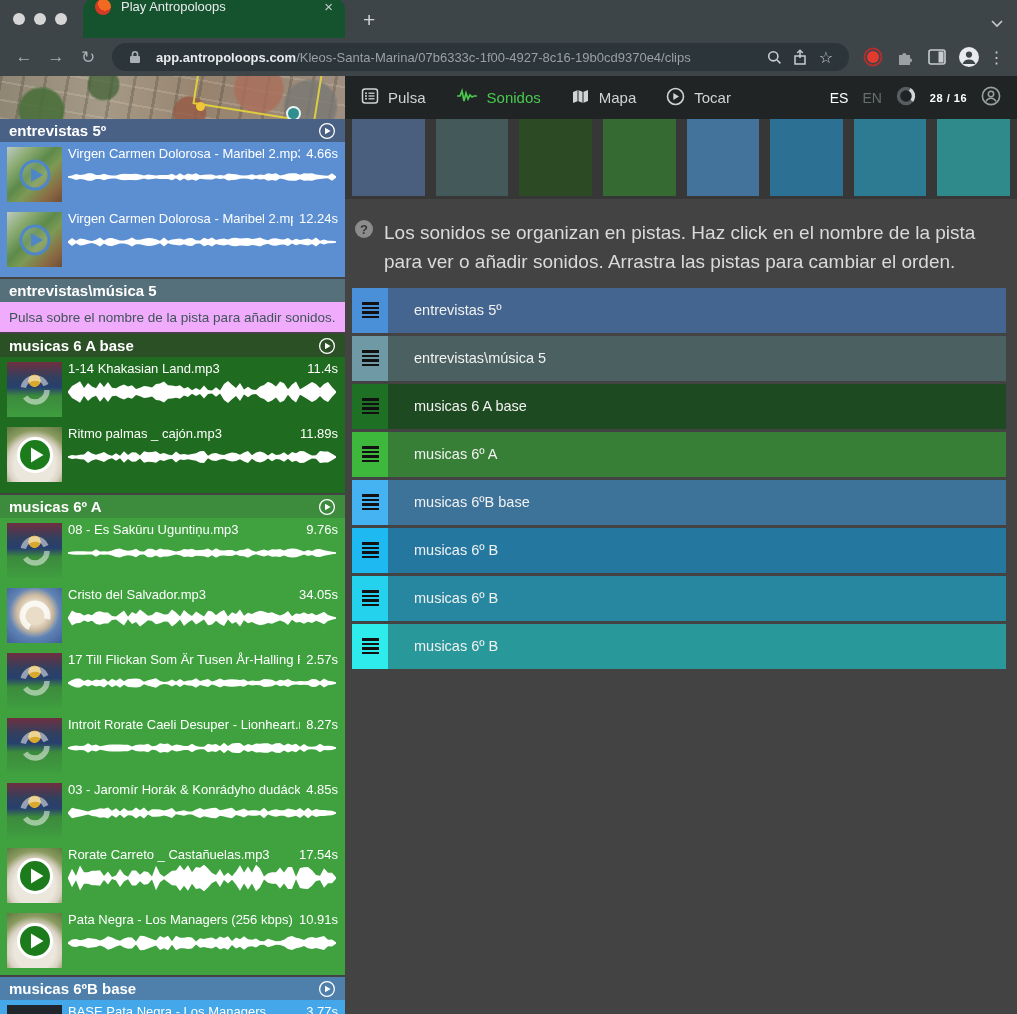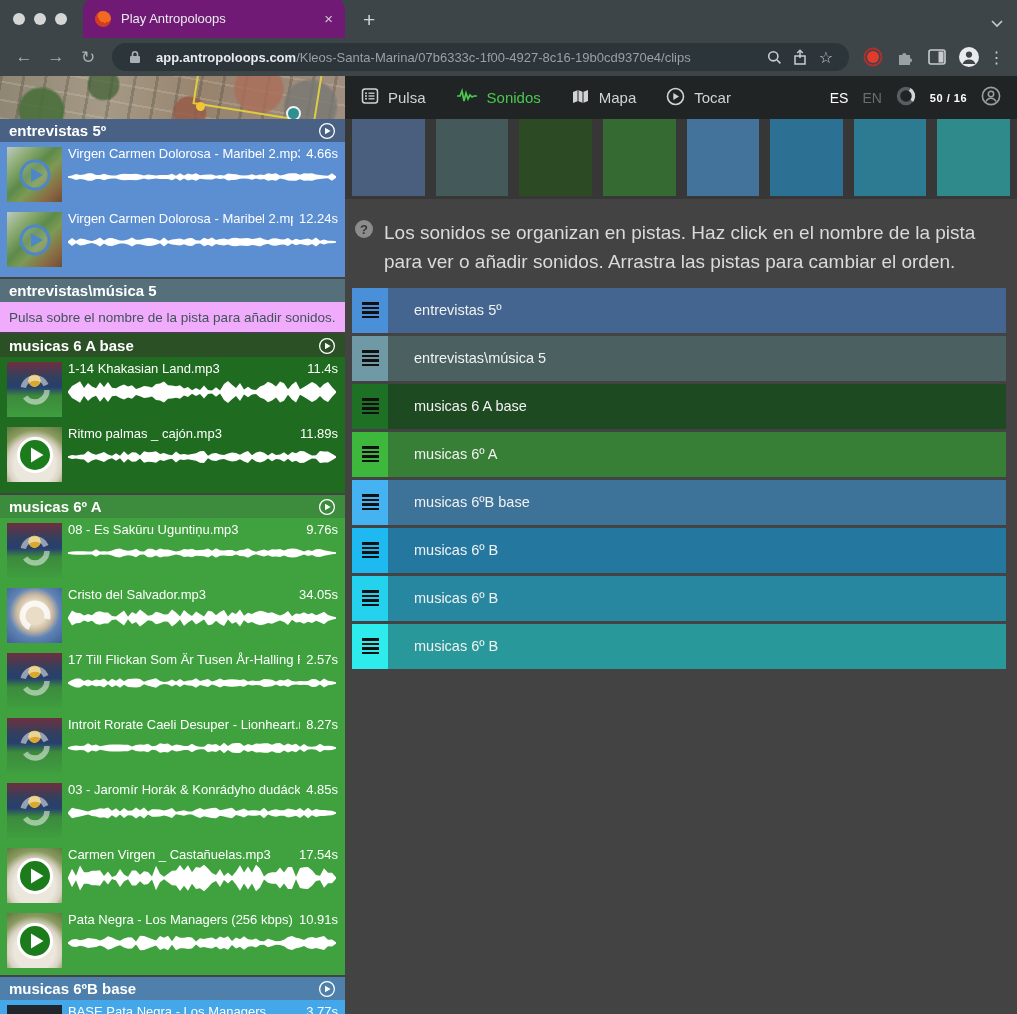"Play Antropoloops" .tab { align-items: center -> none; background: #701a75 -> #14532d }
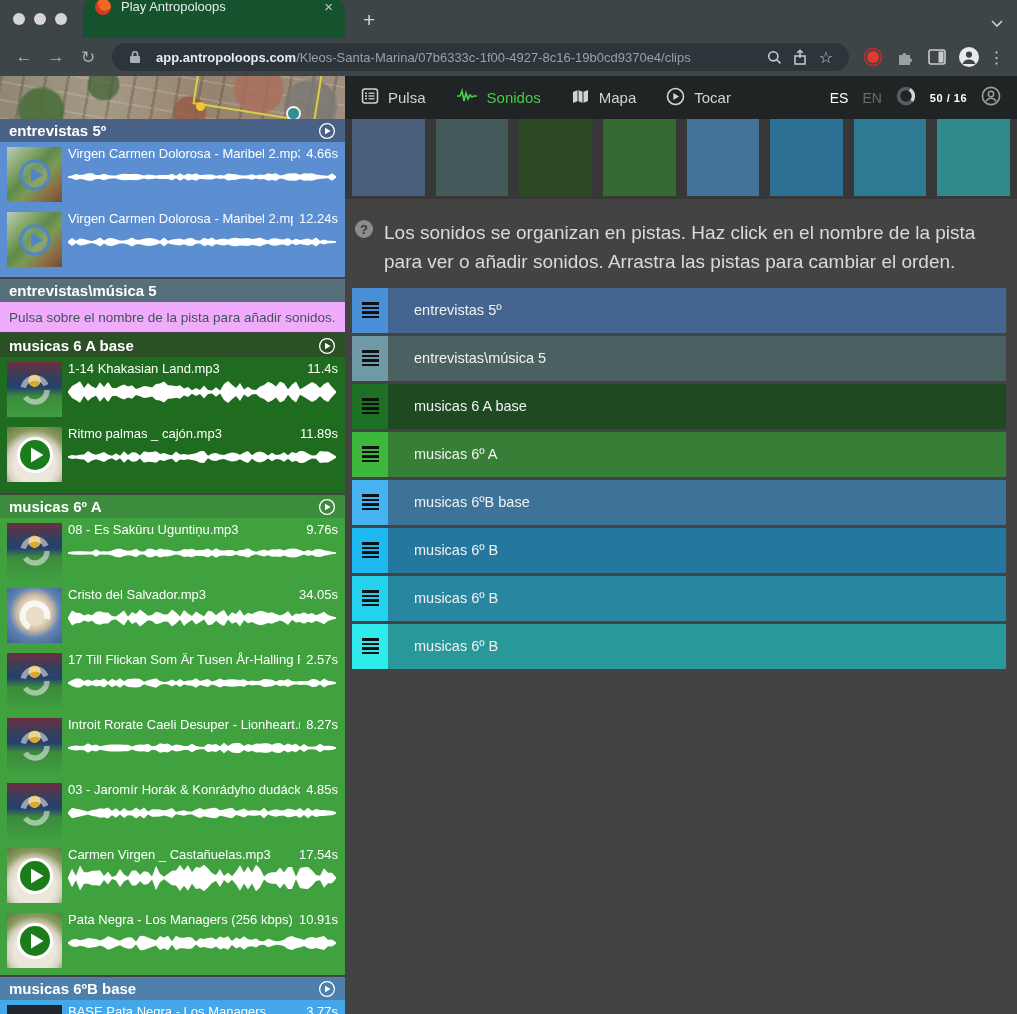"50 / 16" span.counter { text: 50 -> 28 }
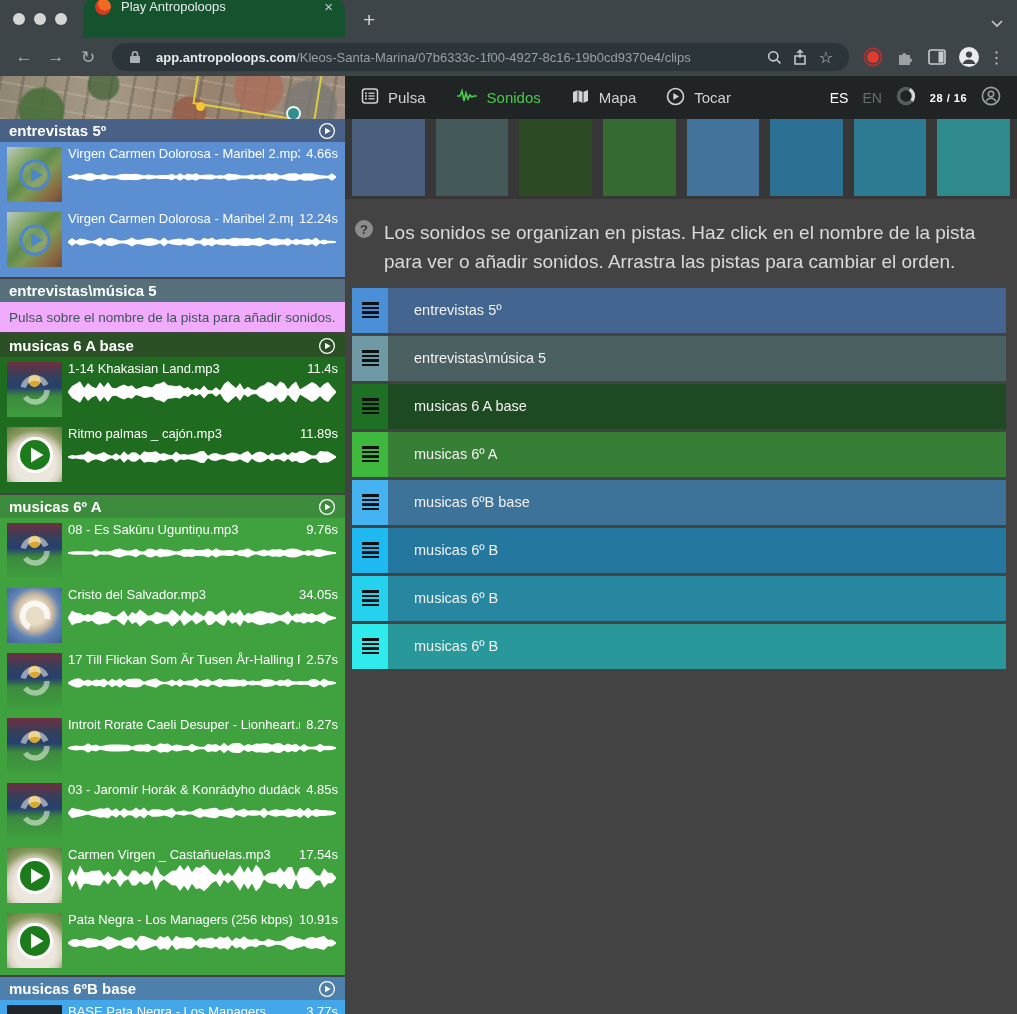"Carmen Virgen _ Castañuelas.mp3" span.clip-name { text: Carmen Virgen -> Rorate Carreto }
